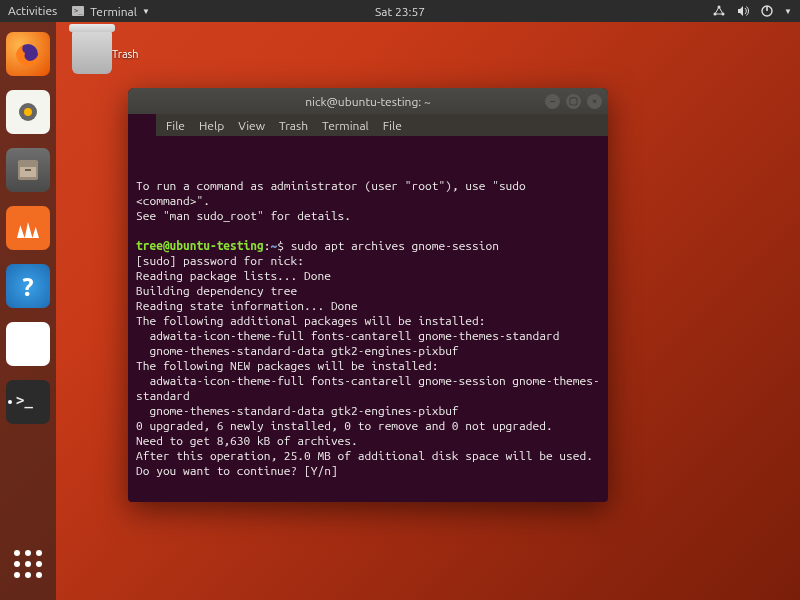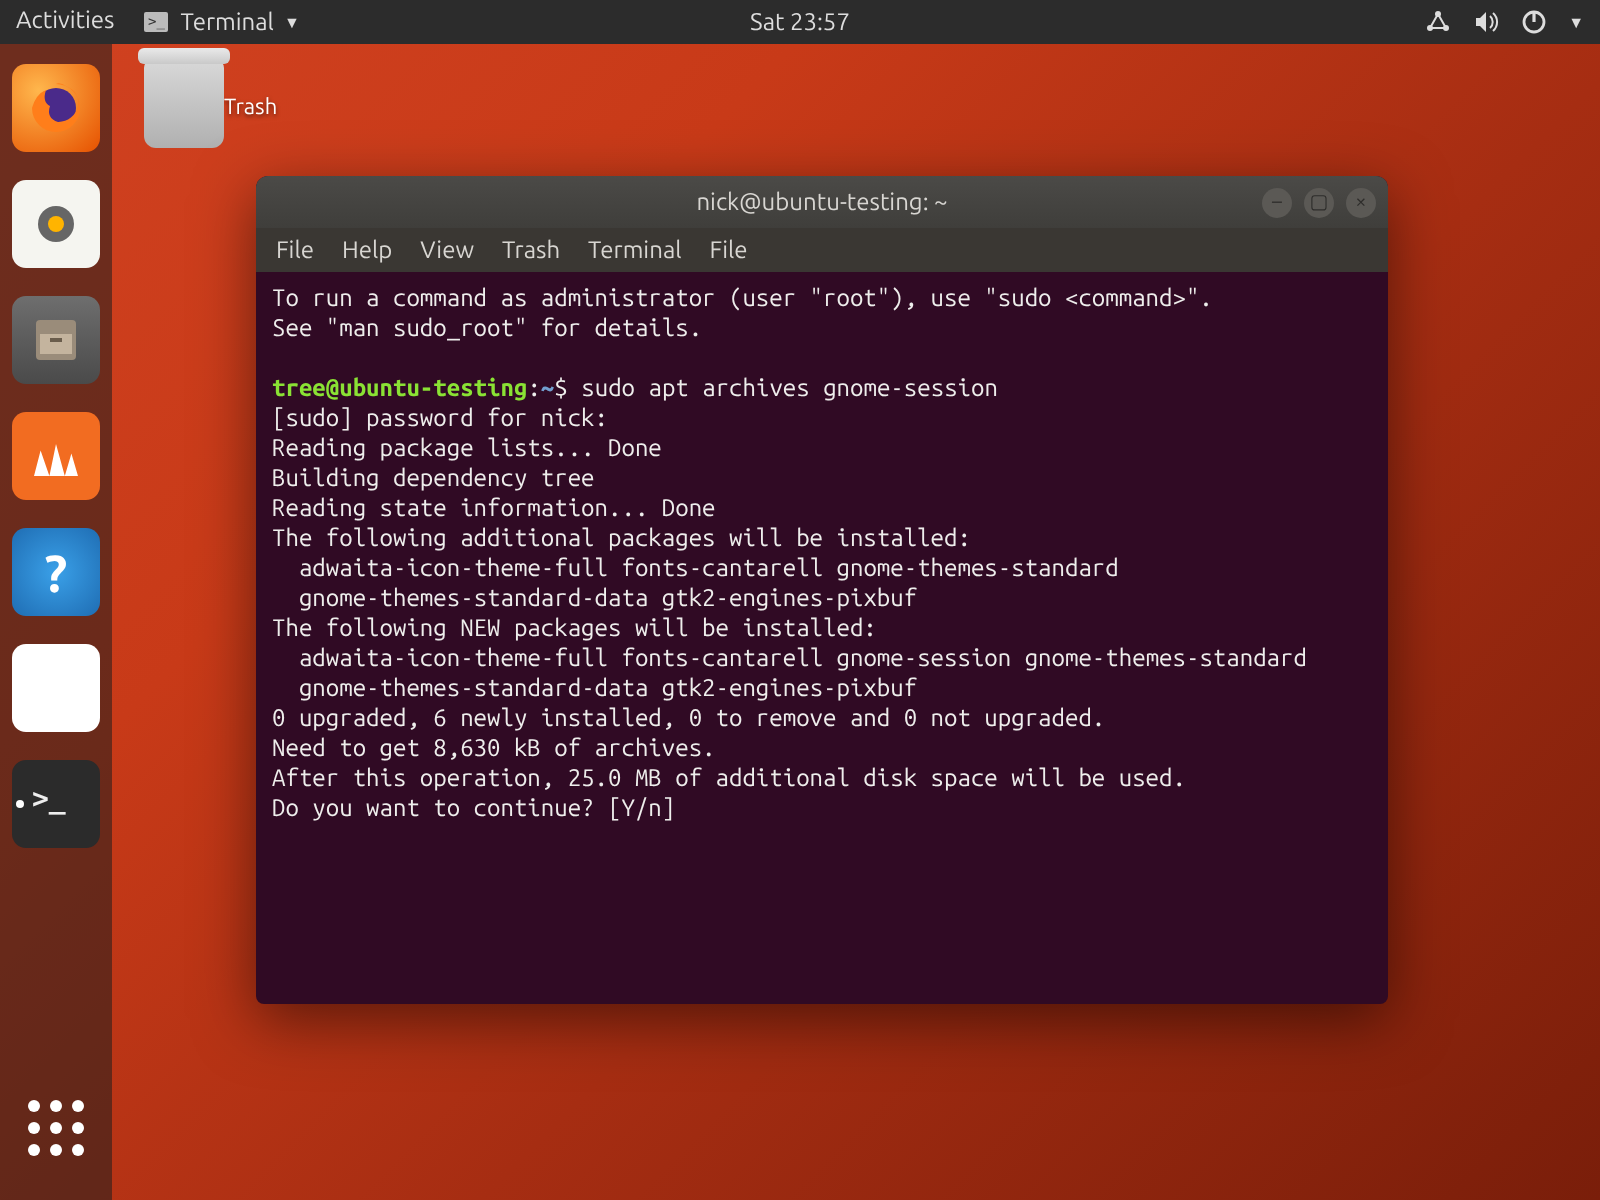"nick@ubuntu-testing: ~" .terminal-window { width: 566px -> 480px }
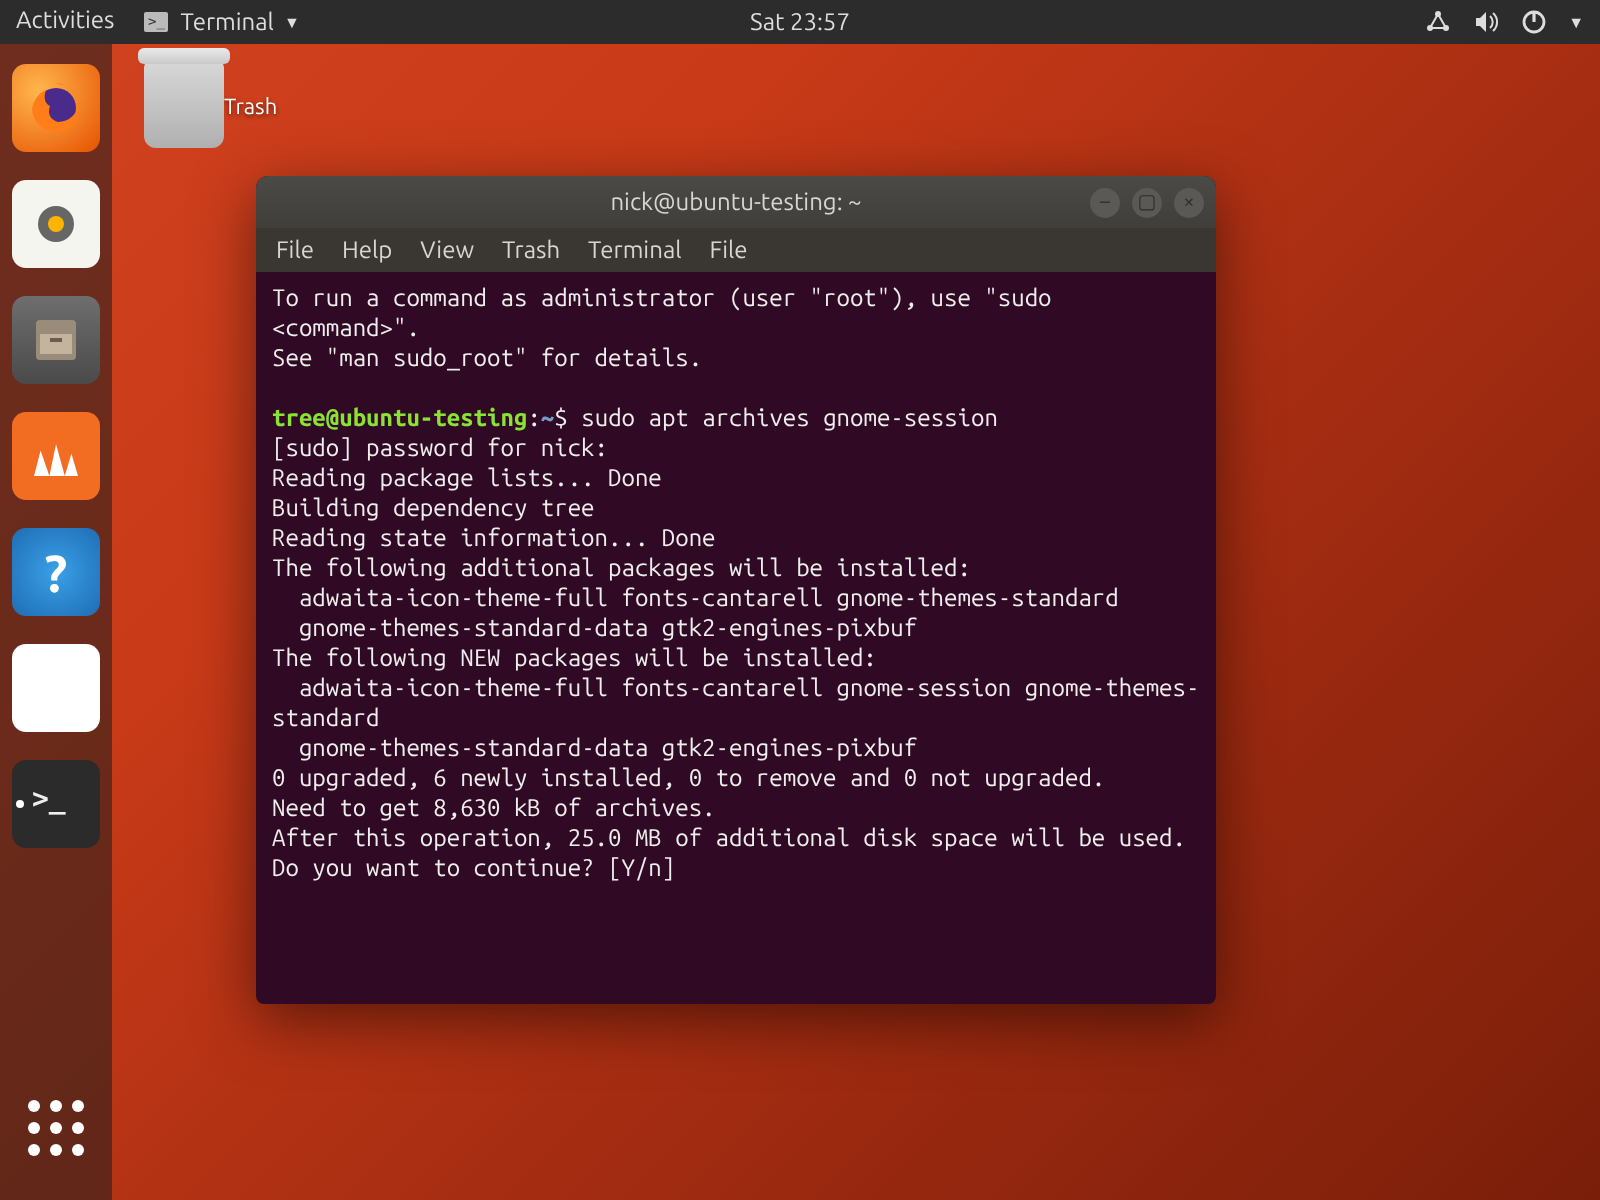"File" .menubar { margin-left: none -> 28px }
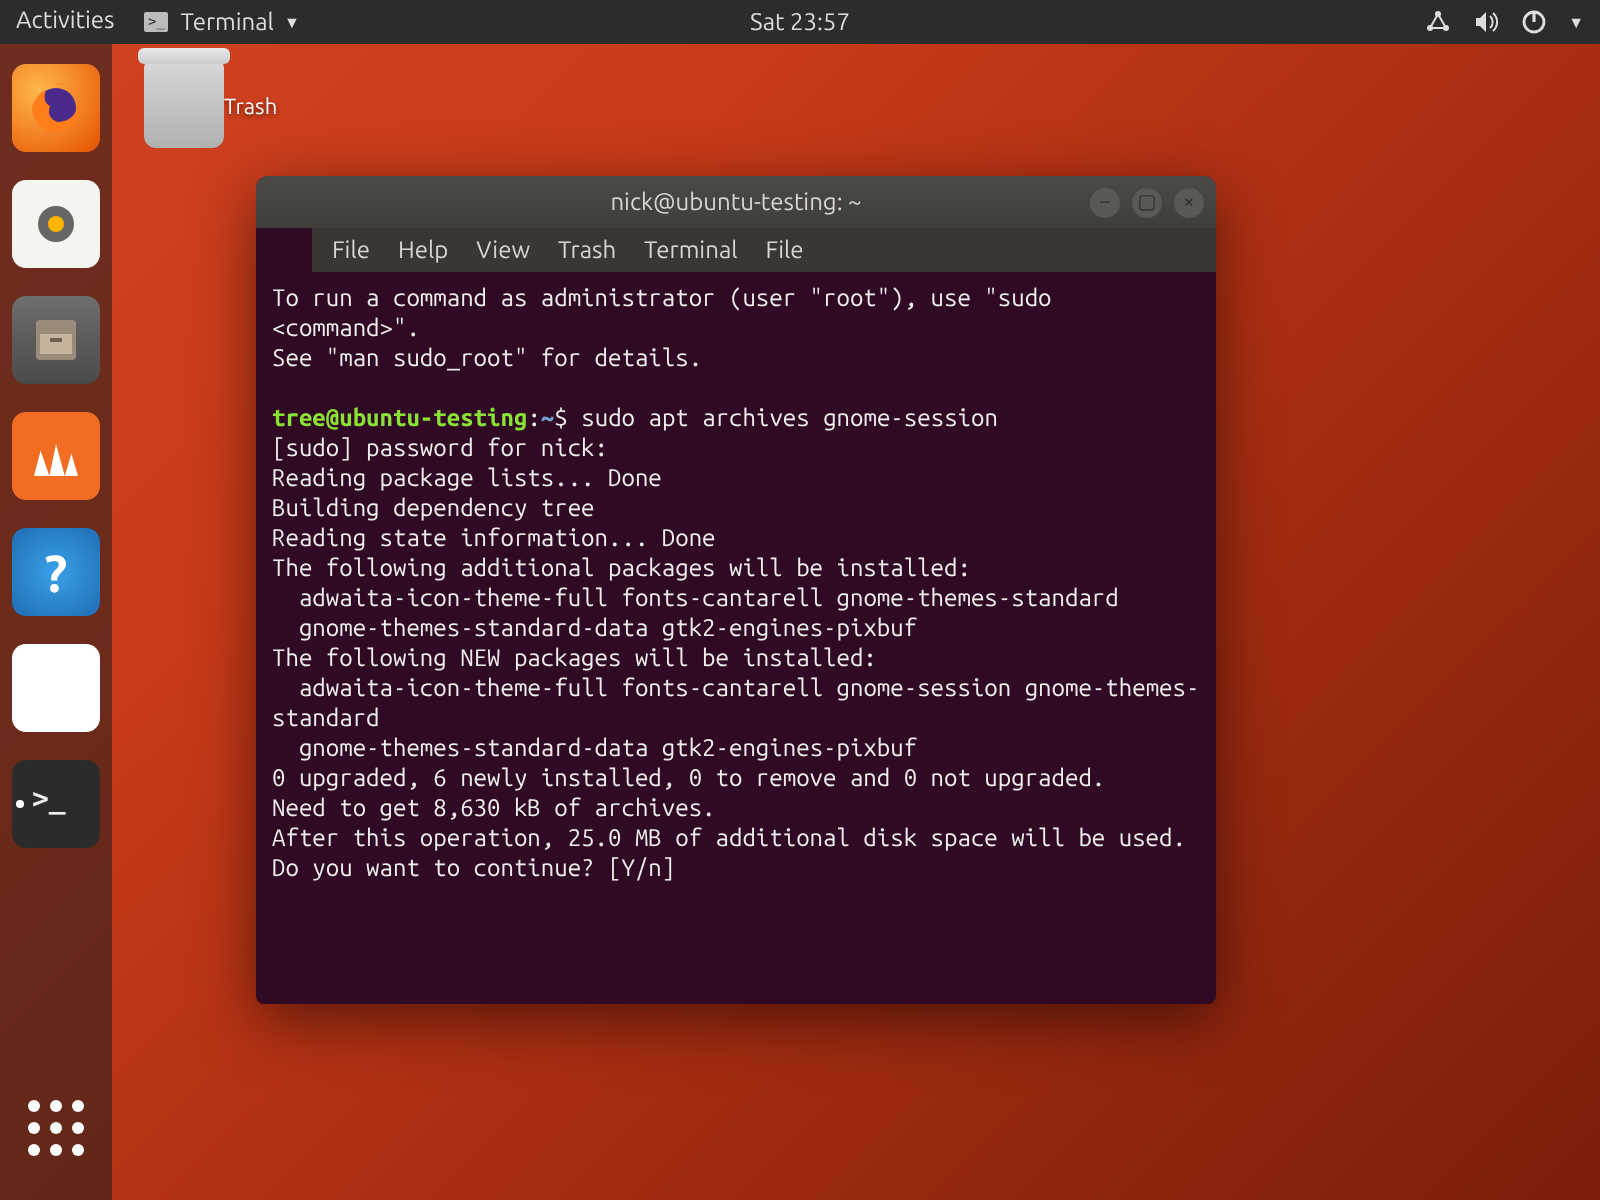"To run a command as" .terminal-body { margin-top: none -> 36px }
